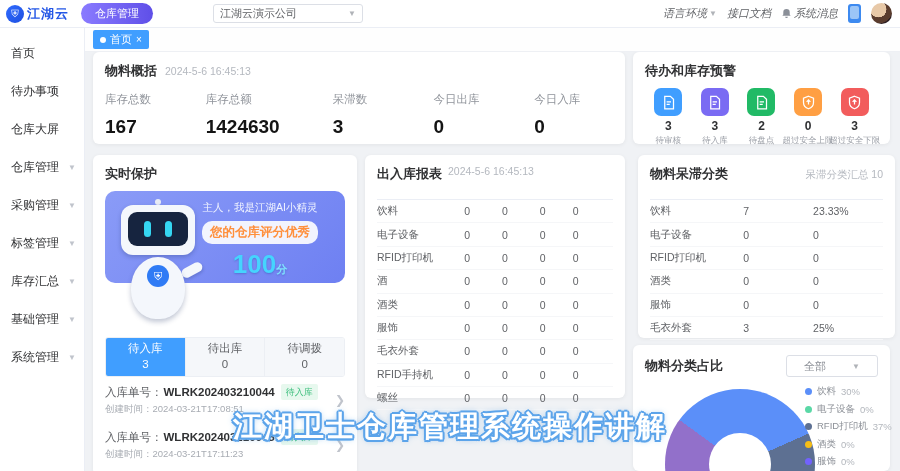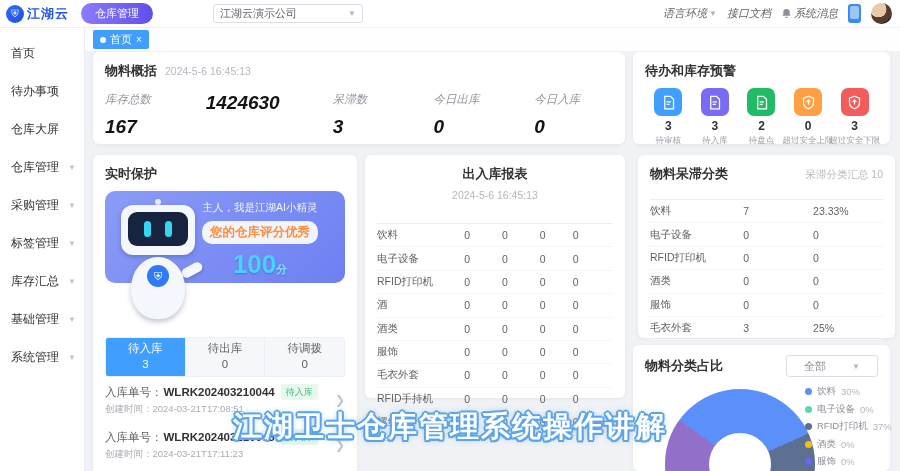"库存总数" .stats-row { font-style: italic -> none }
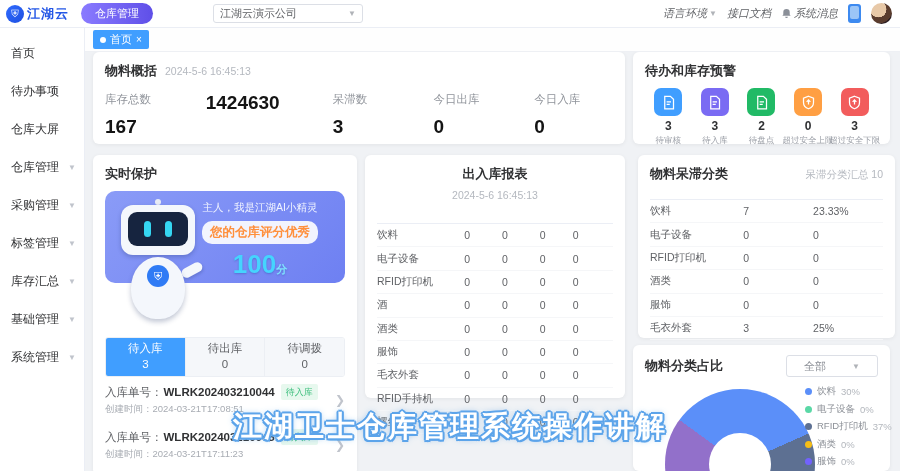"库存总额" div.stat-label { html: none -> <div>库存总额</div> }
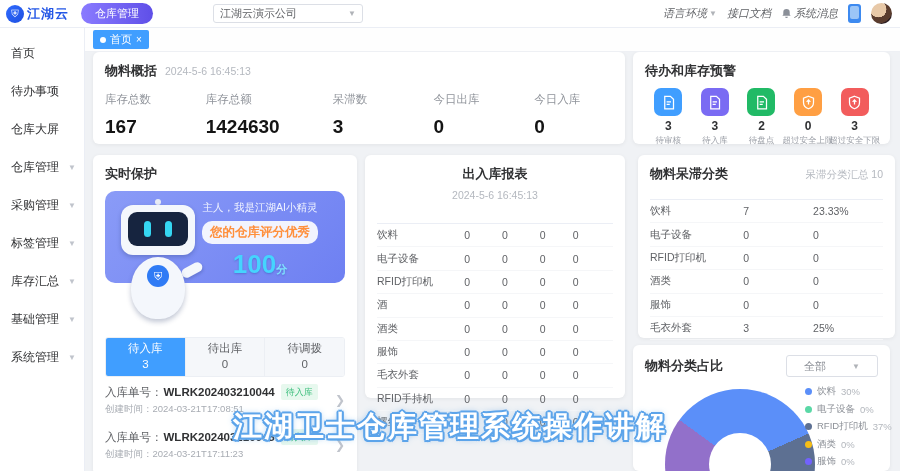"出入库报表" .report-head { align-items: center -> flex-start; flex-direction: column -> none }
